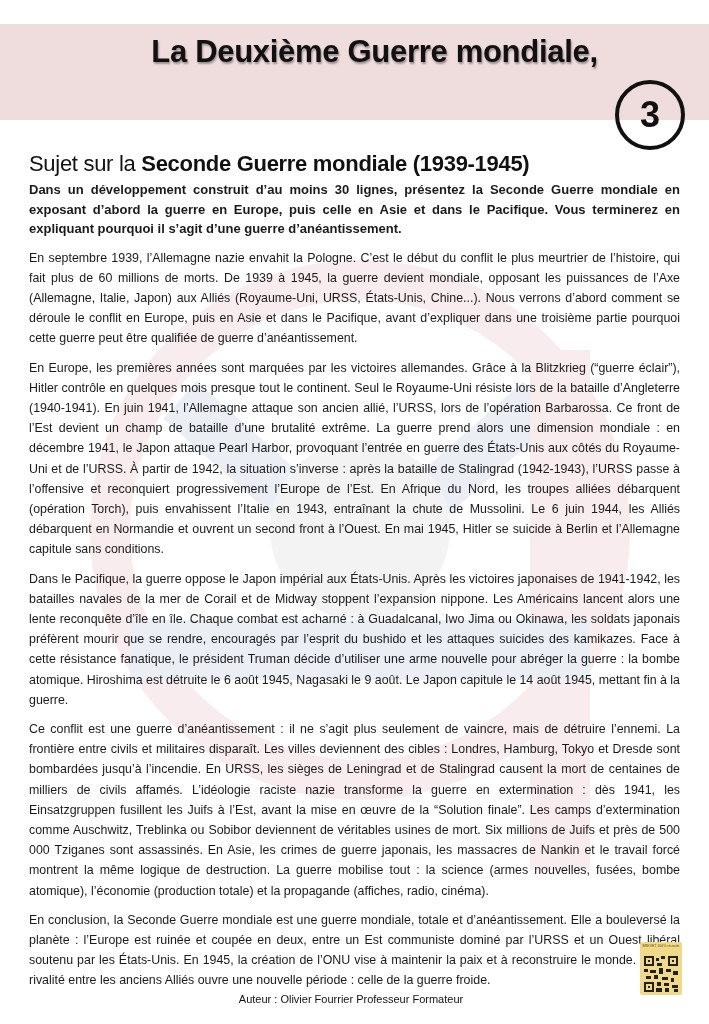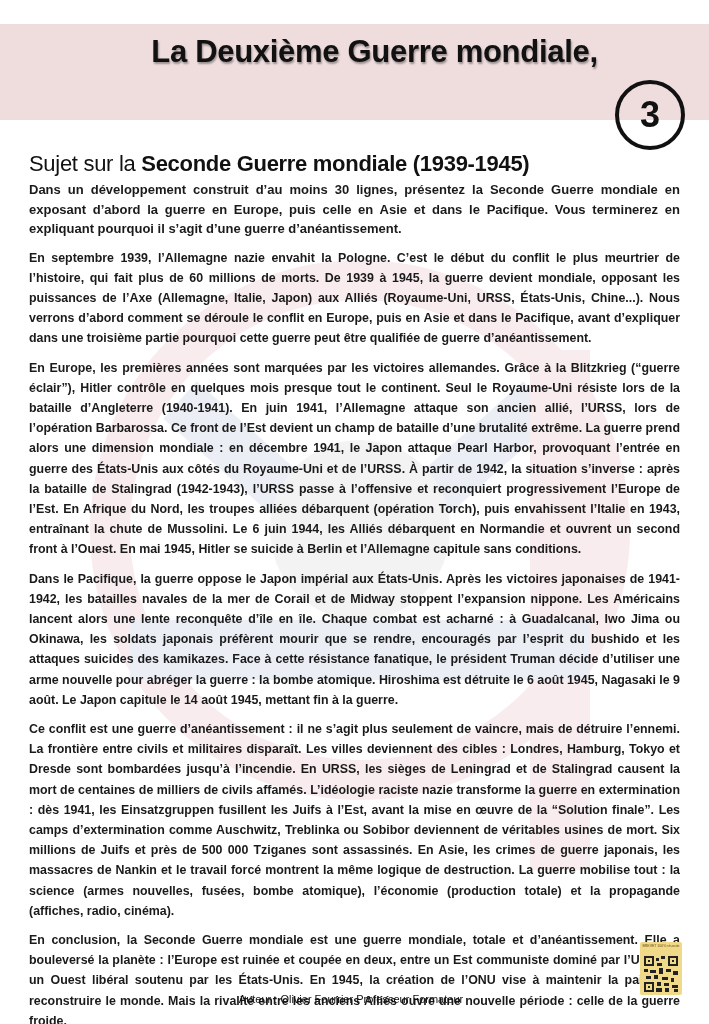"En septembre 1939, l’Allemagne nazie" .content p { font-weight: bold -> none }
